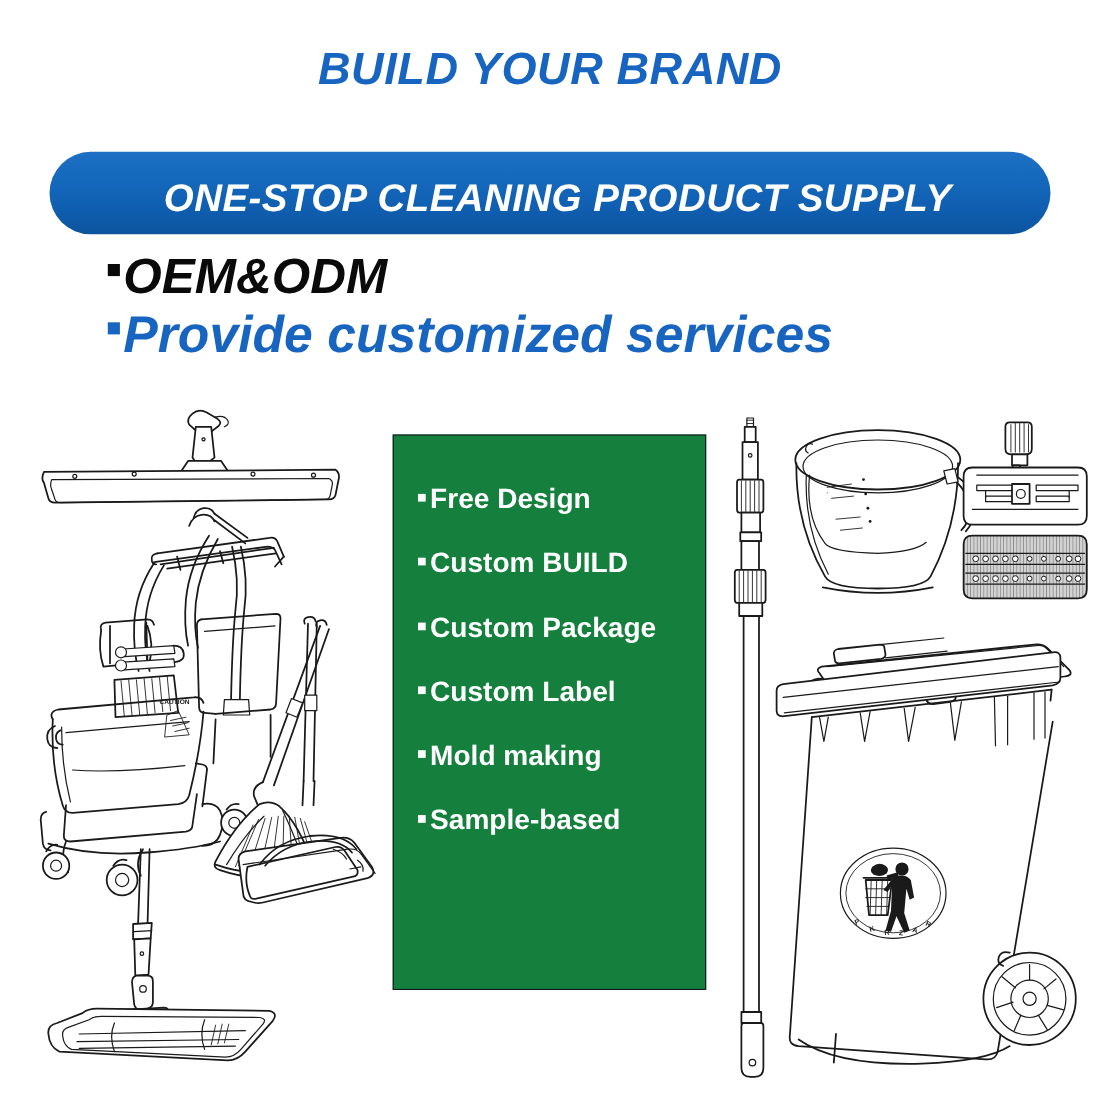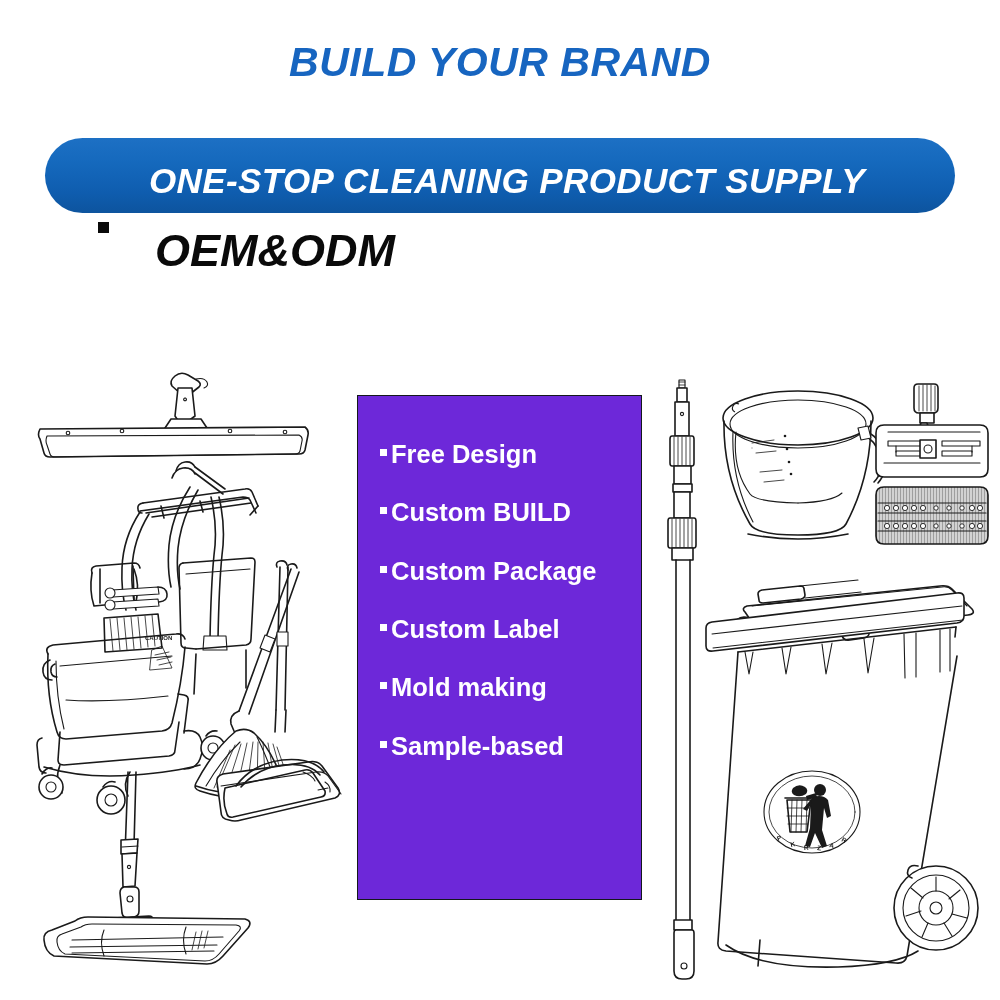"OEM&ODM" .topline { align-items: flex-start -> center; gap: 43px -> none }
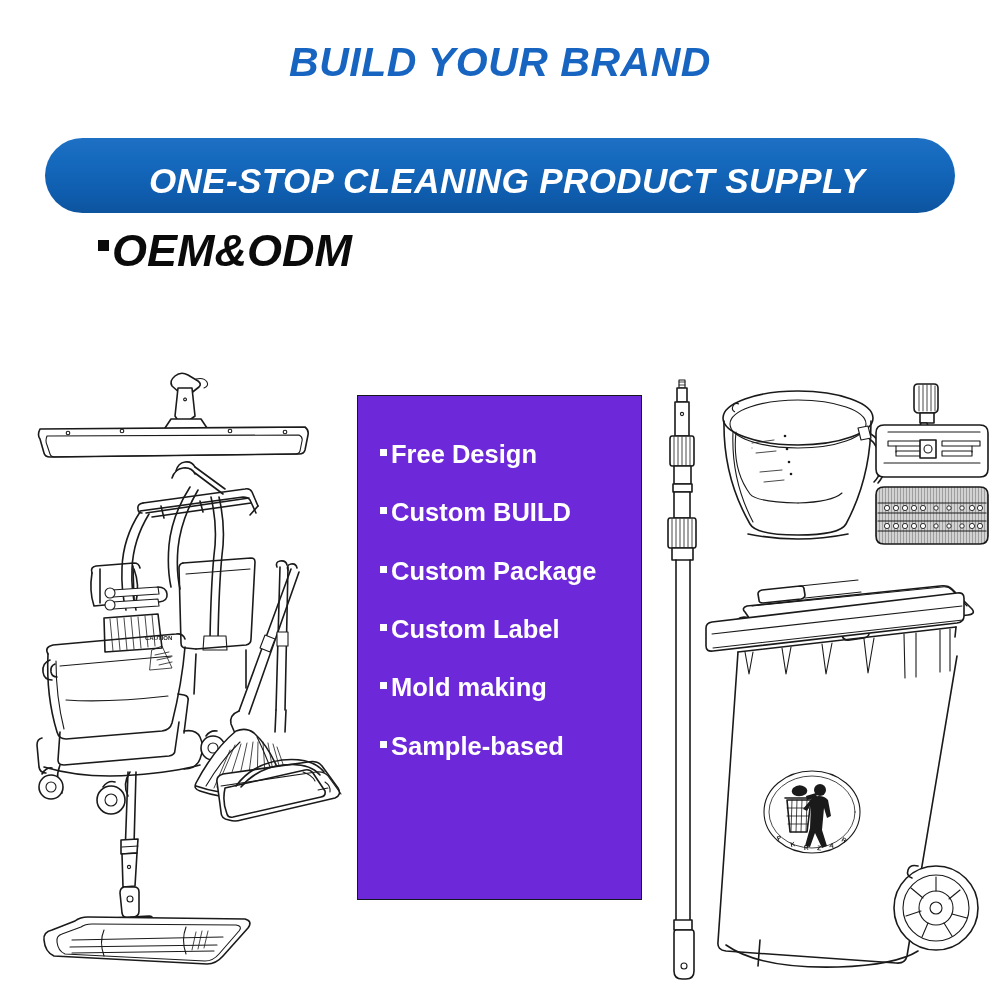"Provide customized services" div.topline { html: none -> <div> <span></span> <span>Provide customized services</span> </div> }
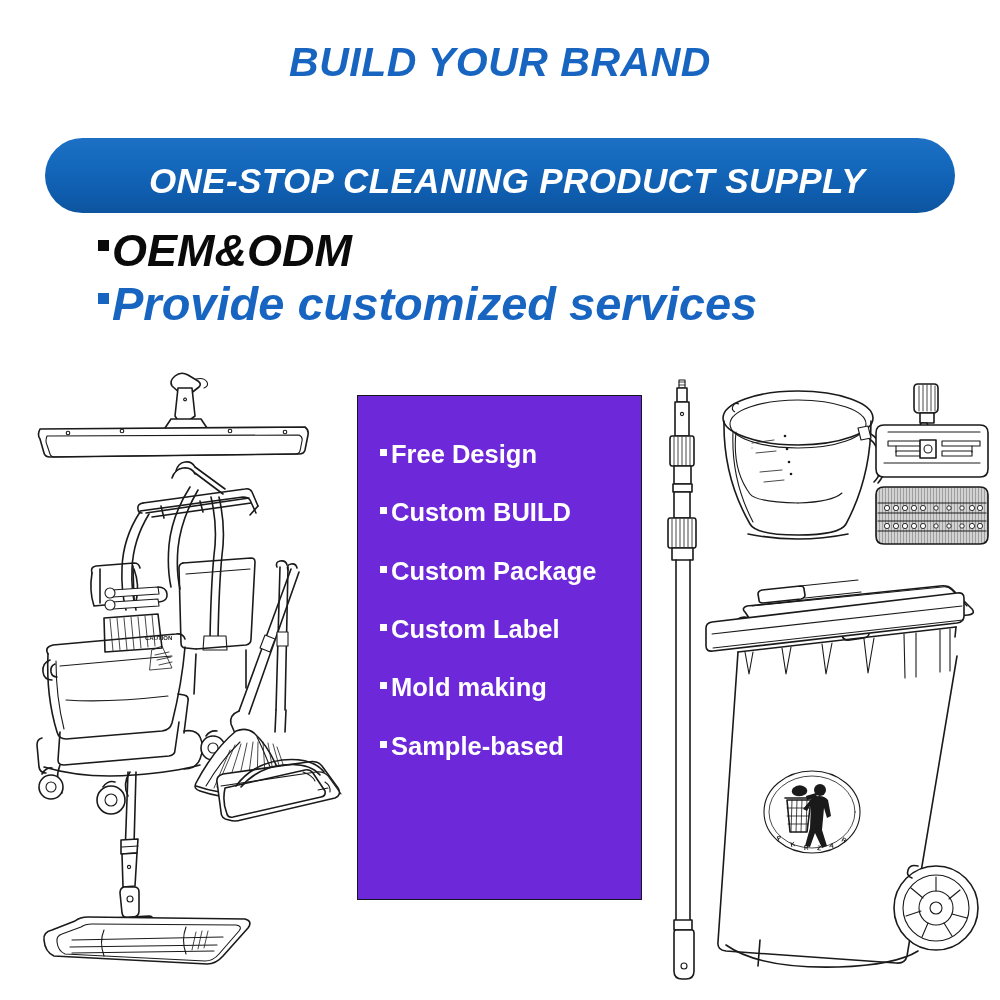"Free Design" .panel { background: #6d28d9 -> #15803d }
